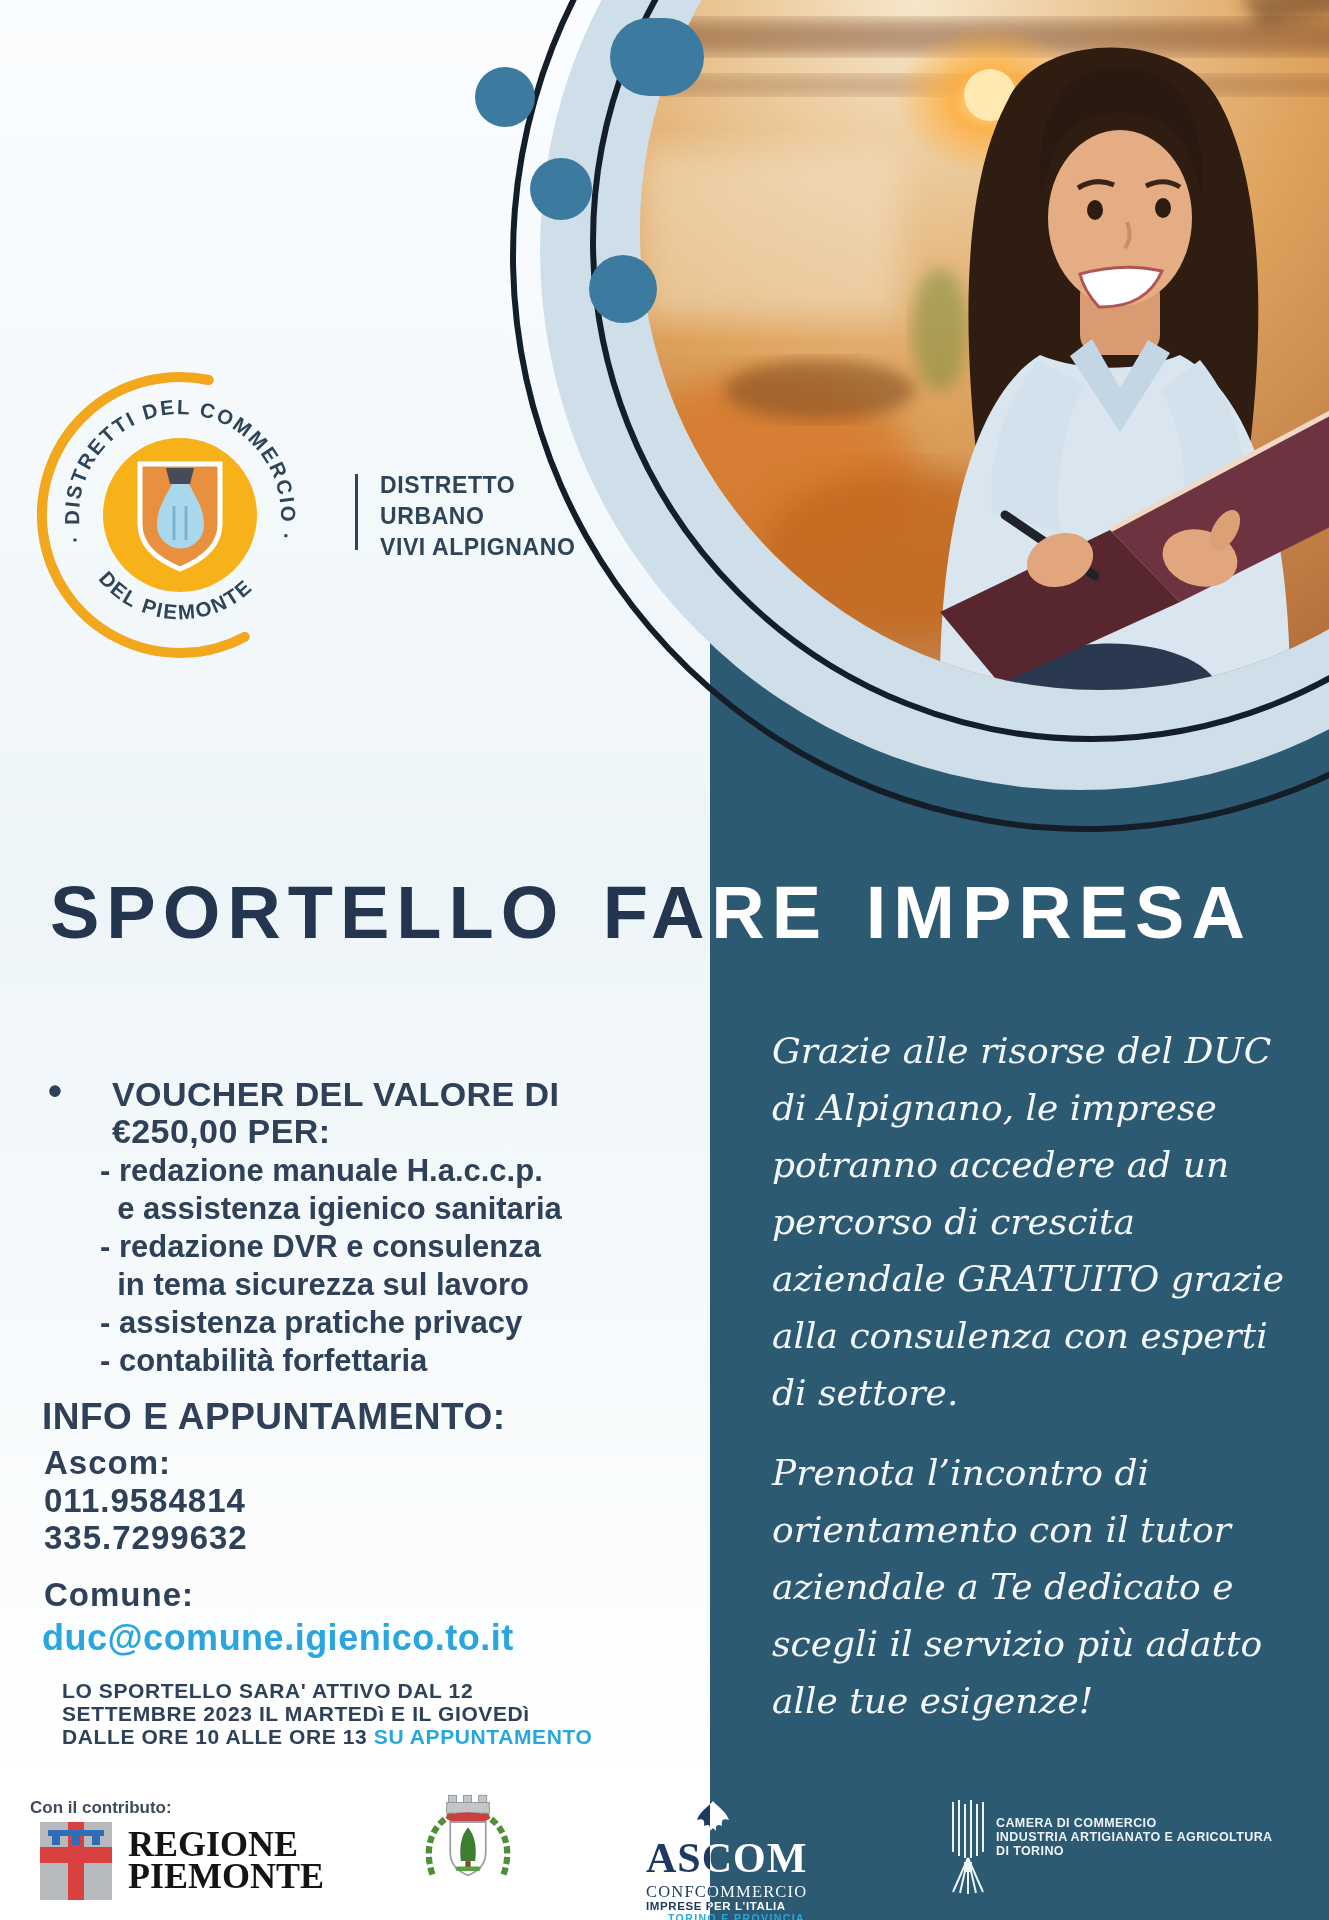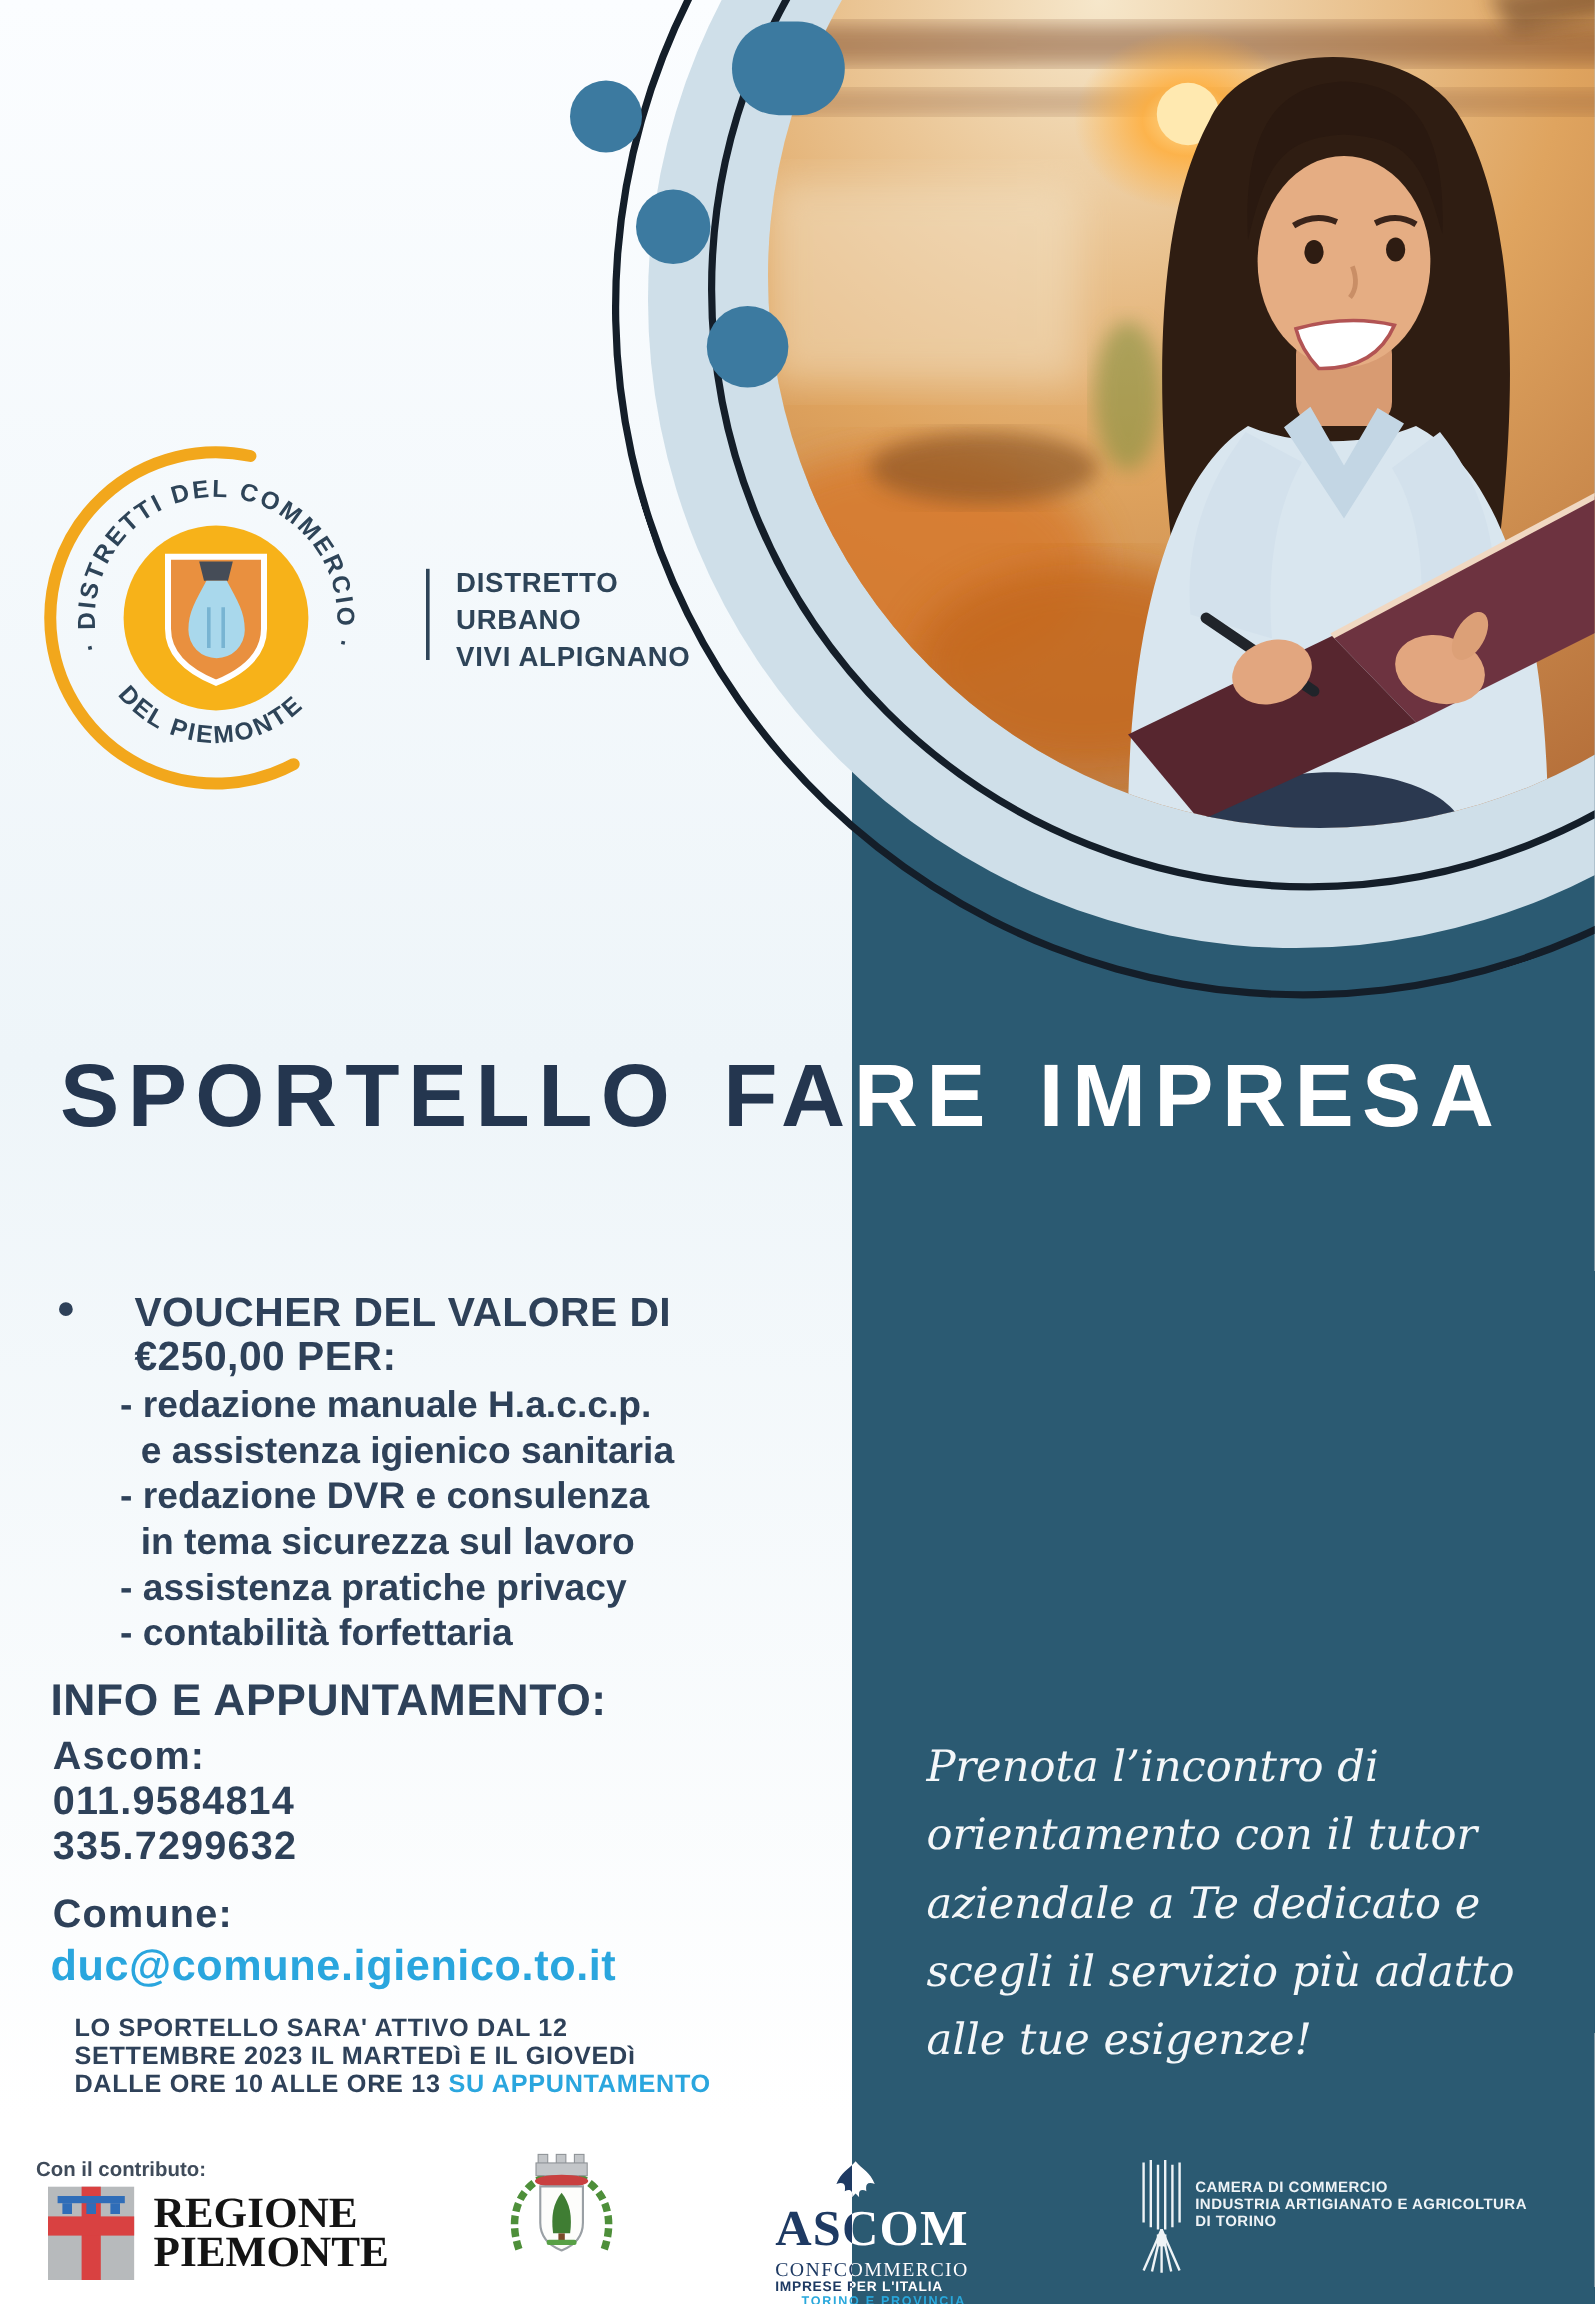"Grazie alle risorse del DUC" div.script { html: none -> <div>Grazie alle risorse del DUC di Alpignano, le imprese potranno accedere ad un percorso di crescita aziendale GRATUITO grazie alla consulenza con esperti di settore.</div> }
